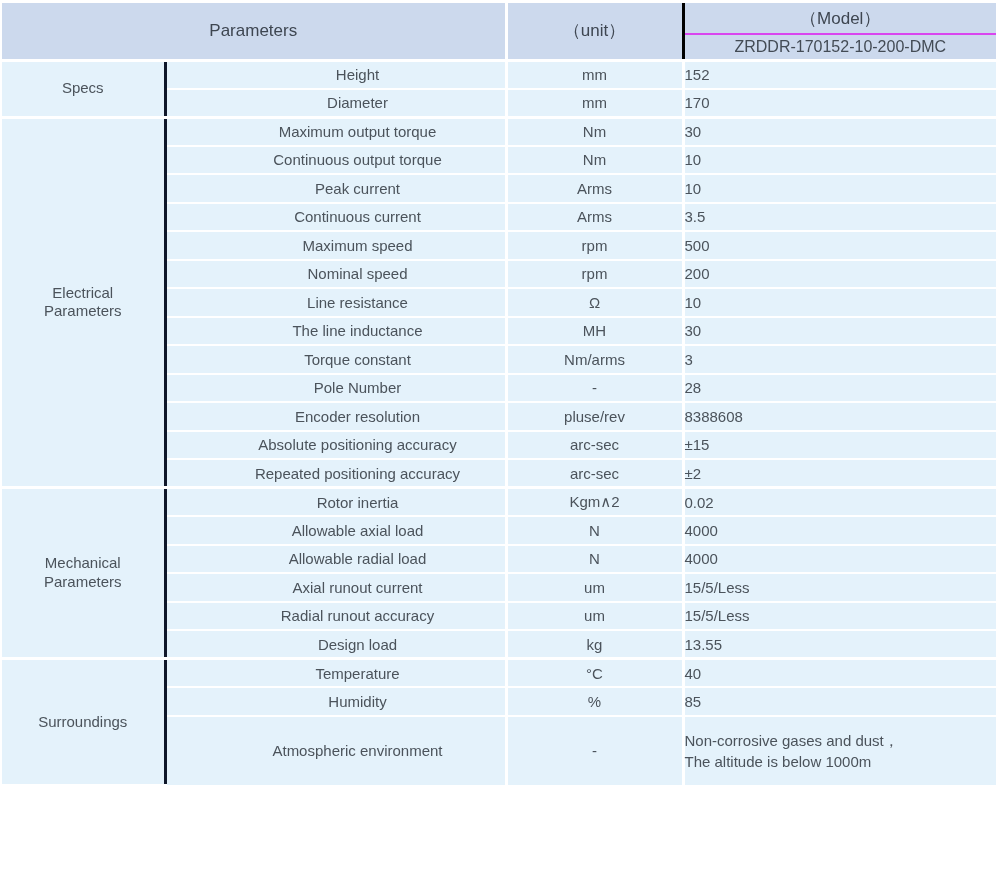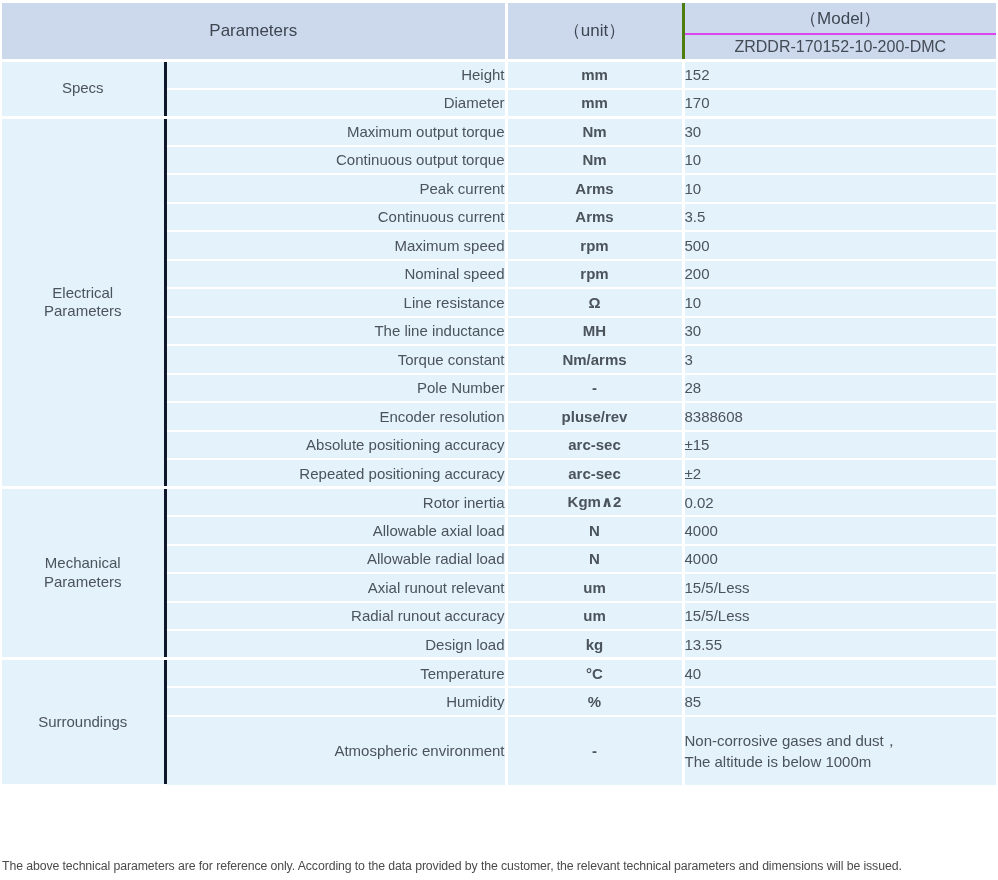"（unit）" th.h-unit { border-right: 3px solid #4d7c0f -> 3px solid #000000 }
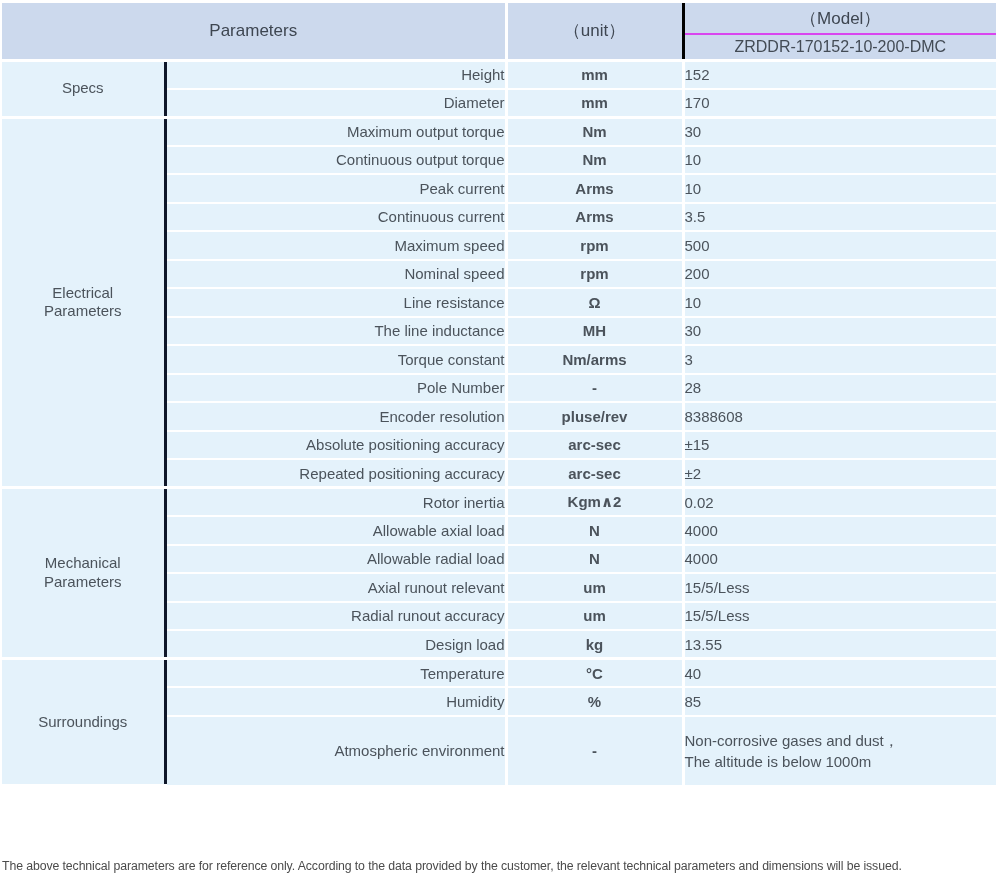"Height" td.param { text-align: right -> center }
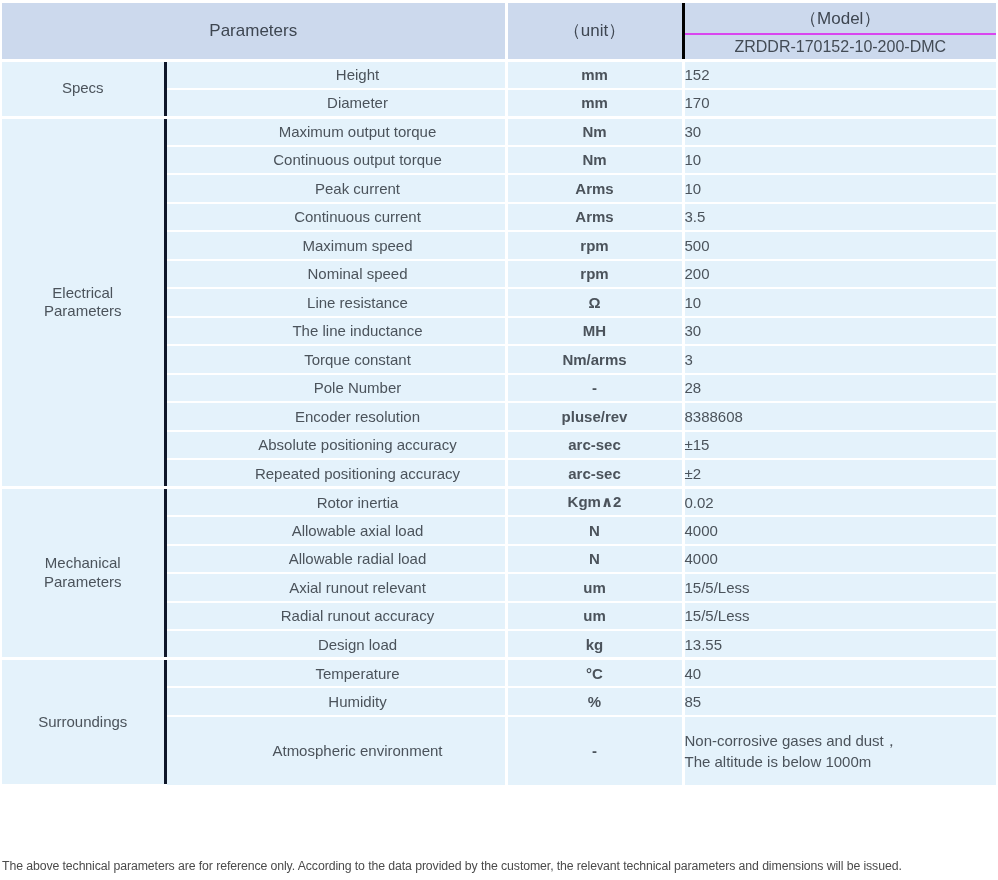"mm" td.unit { font-weight: bold -> none }
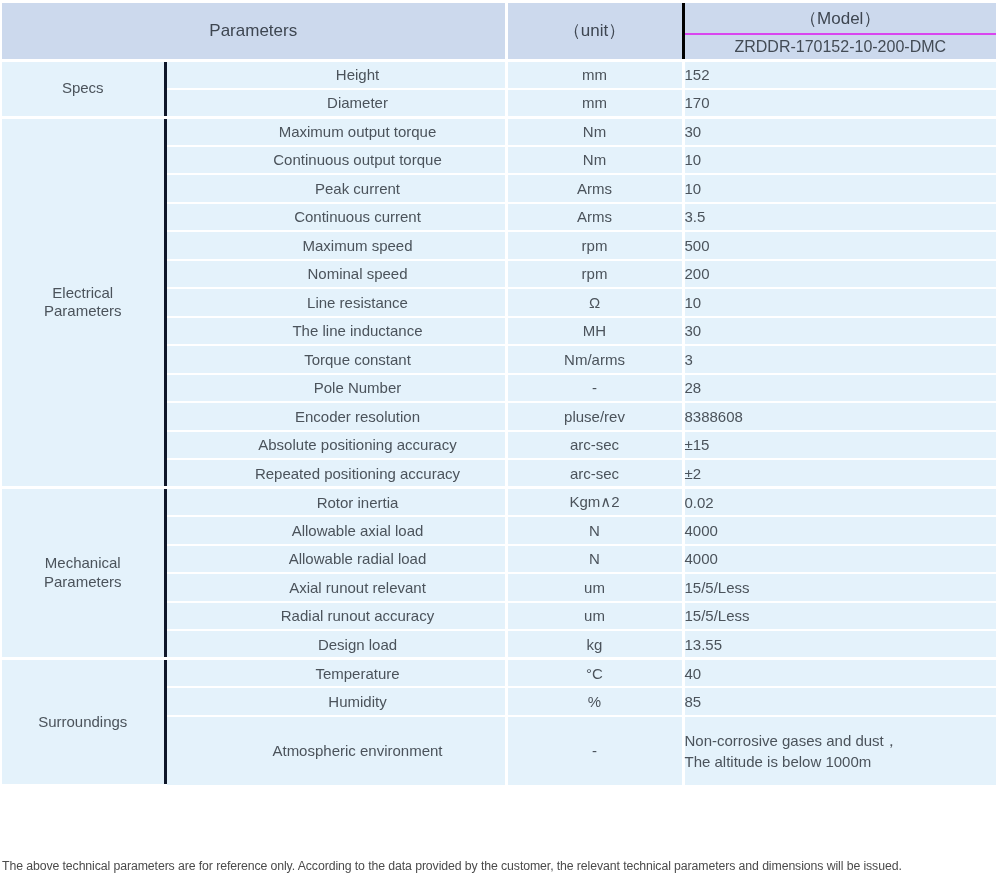"Axial runout relevant" td.param { text: relevant -> current }
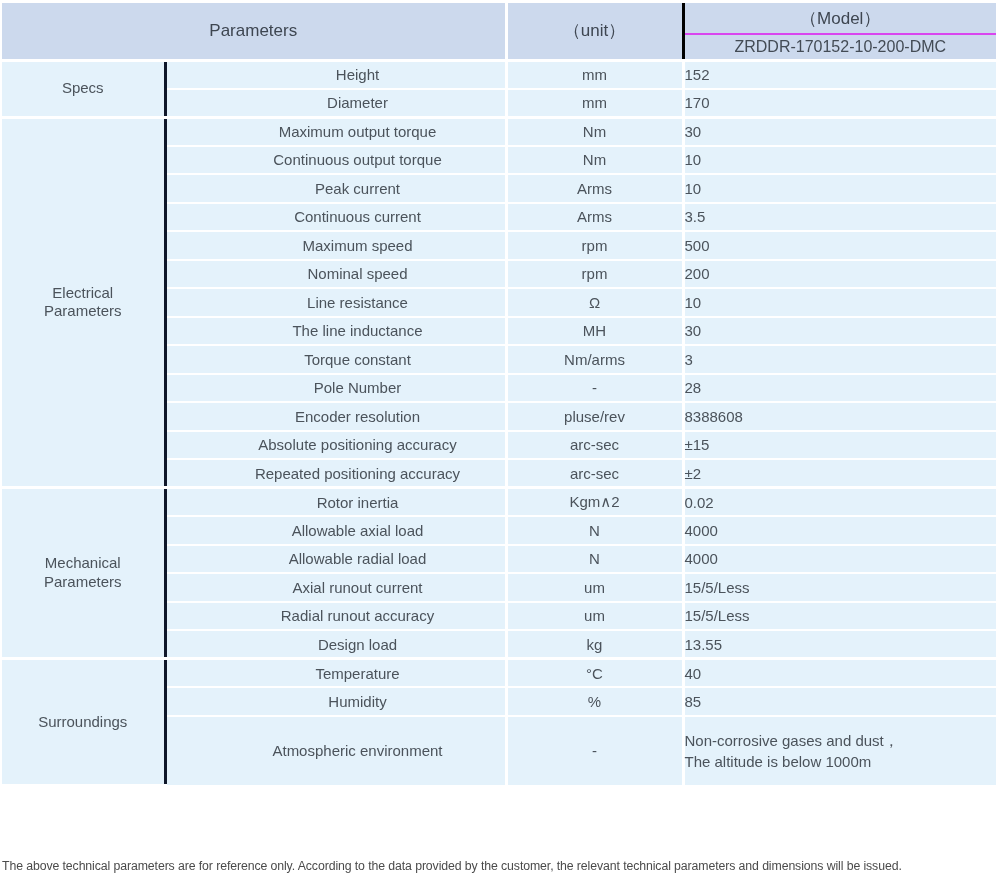"The above technical parameters are" div.footer-note { html: <div>The above technical parameters are for reference only. According to the data provided by the customer, the relevant technical parameters and dimensions will be issued.</div> -> none }
